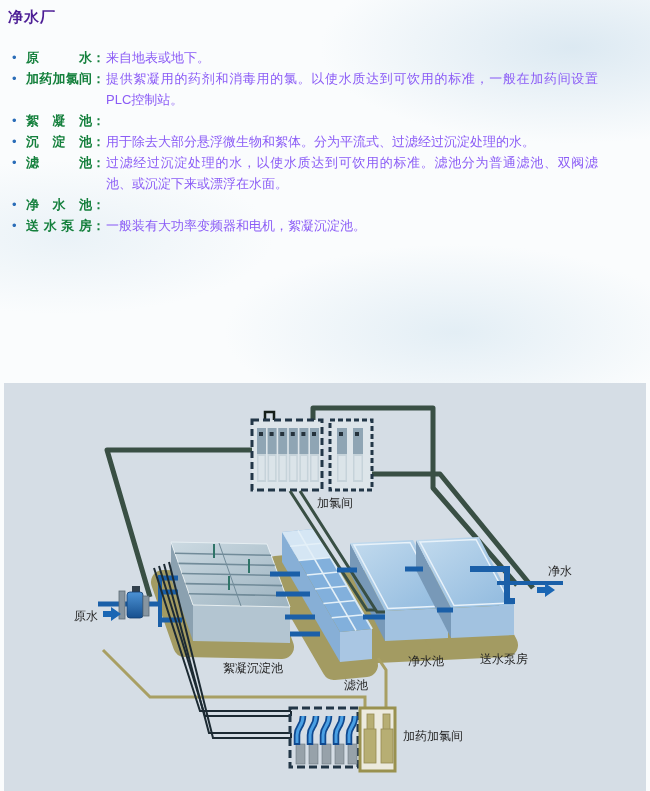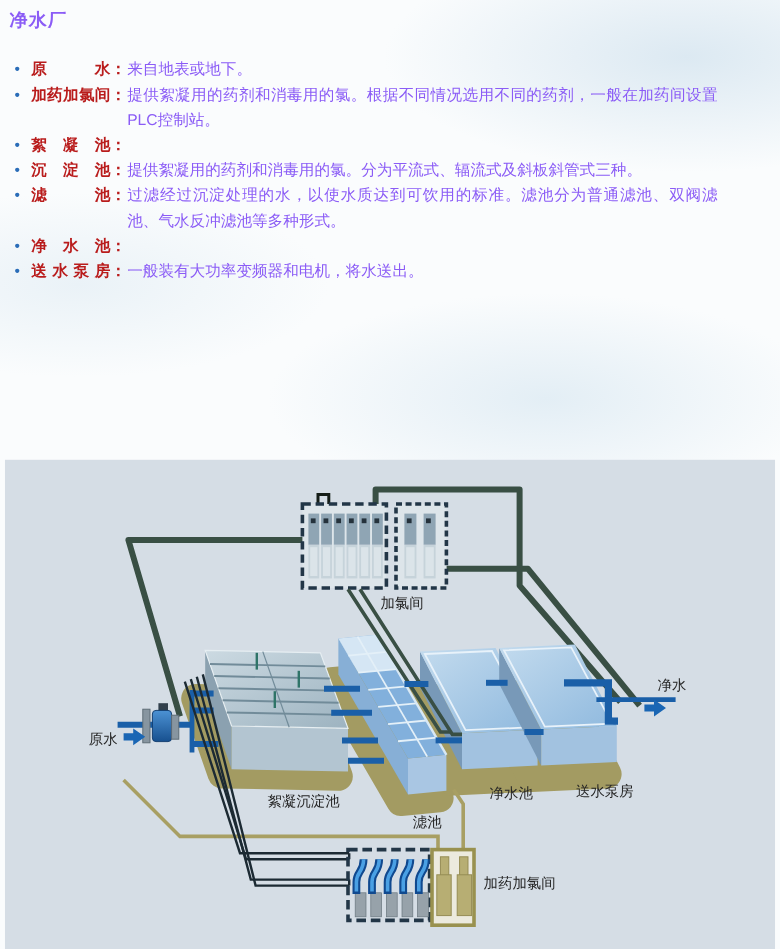"净水厂" .page-title { color: #8b5cf6 -> #4c1d95 }
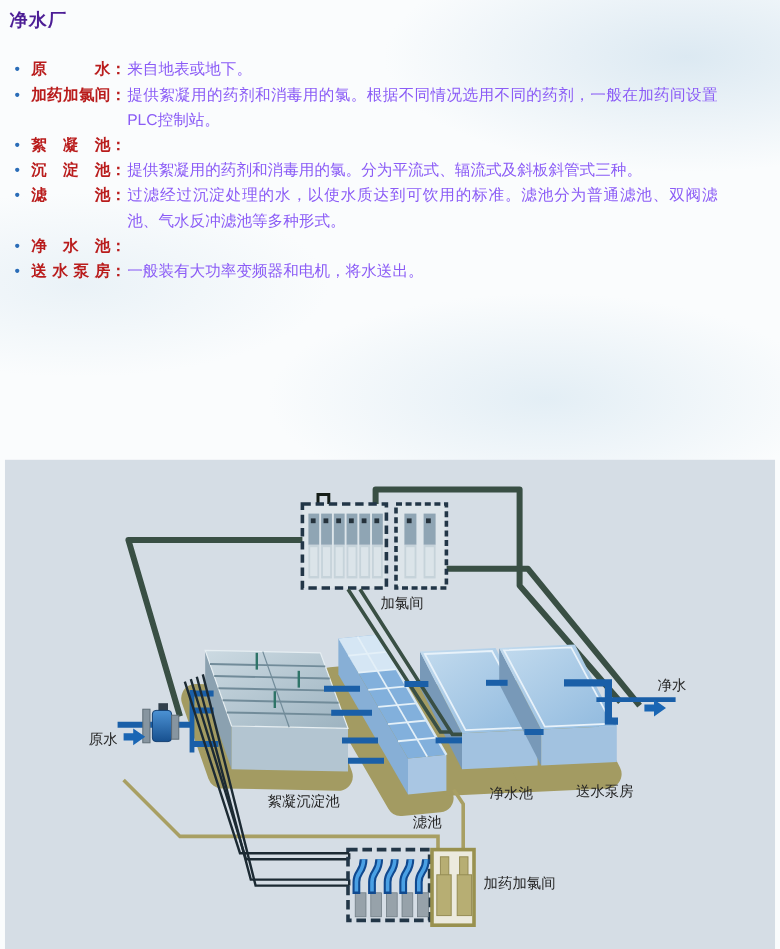"原水：" .term-wrap { color: #b91c1c -> #15803d }
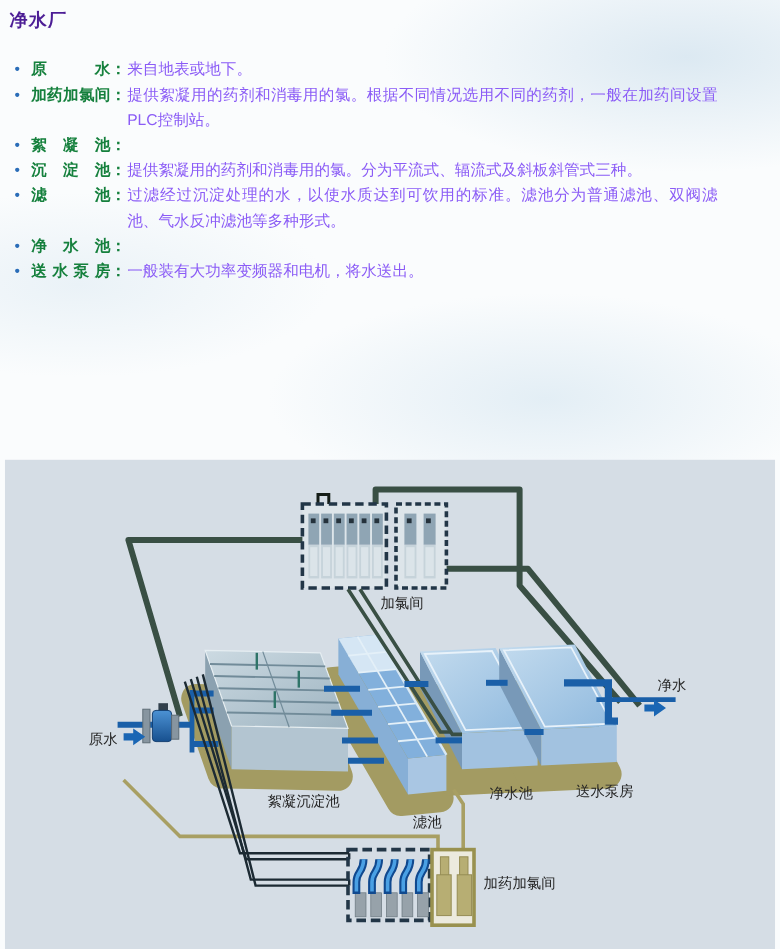"提供絮凝用的药剂和消毒用的氯。根据不同情况选用不同的药剂，一般在加药间设置PLC" span.def-text { text: 根据不同情况选用不同的药剂 -> 以使水质达到可饮用的标准 }
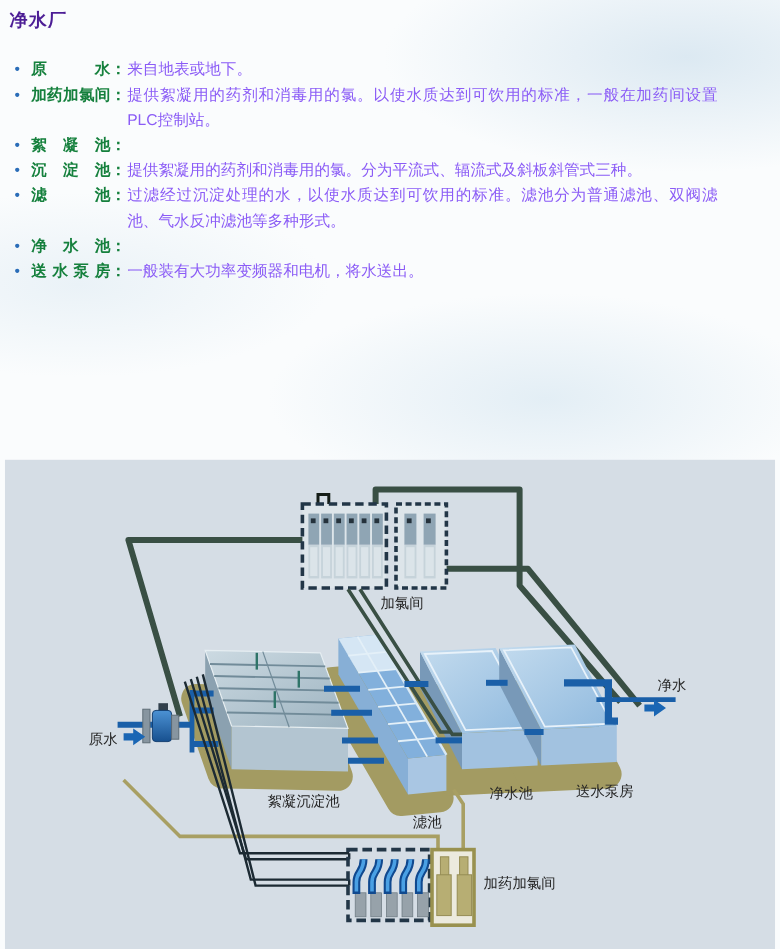"提供絮凝用的药剂和消毒用的氯。分为平流式、辐流式及斜板斜管式三种。" span.def-text { text: 提供絮凝用的药剂和消毒用的氯。分为平流式、辐流式及斜板斜管式三种 -> 用于除去大部分悬浮微生物和絮体。分为平流式、过滤经过沉淀处理的水 }
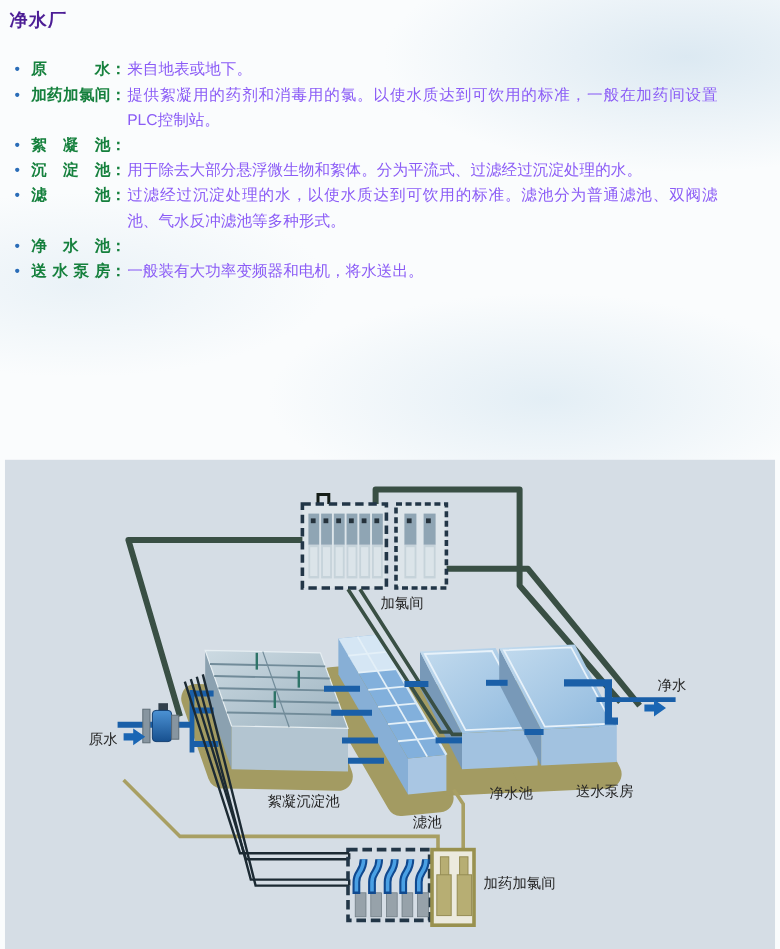"过滤经过沉淀处理的水，以使水质达到可饮用的标准。滤池分为普通滤池、双阀滤池、气水" span.def-text { text: 气水反冲滤池等多种形式 -> 或沉淀下来或漂浮在水面 }
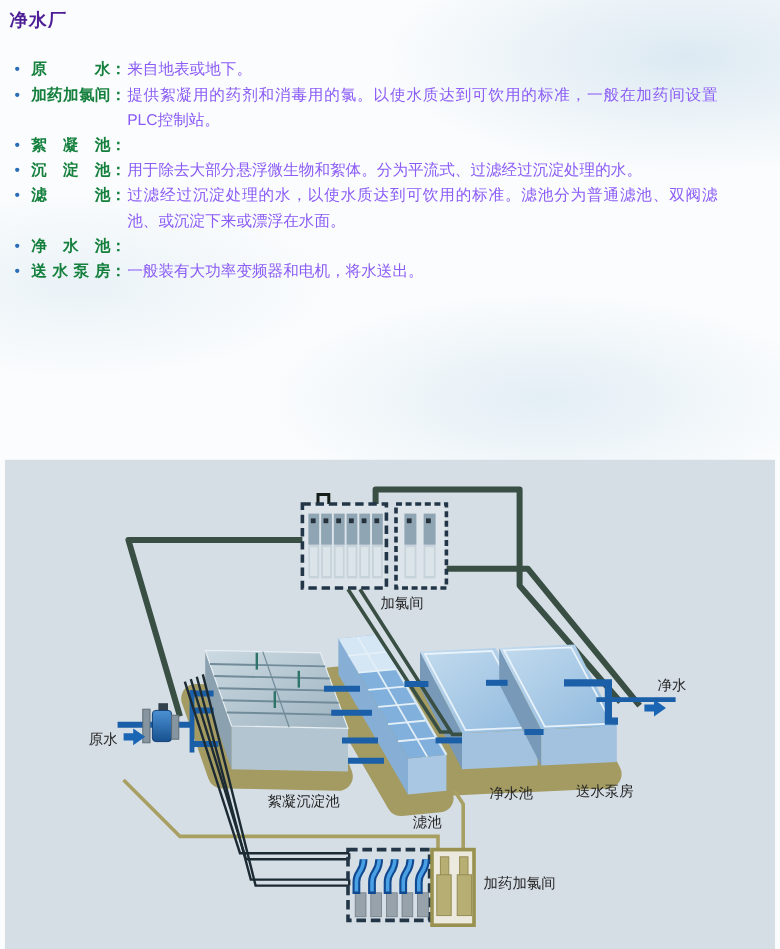"一般装有大功率变频器和电机，将水送出。" span.def-text { text: 将水送出 -> 絮凝沉淀池 }
